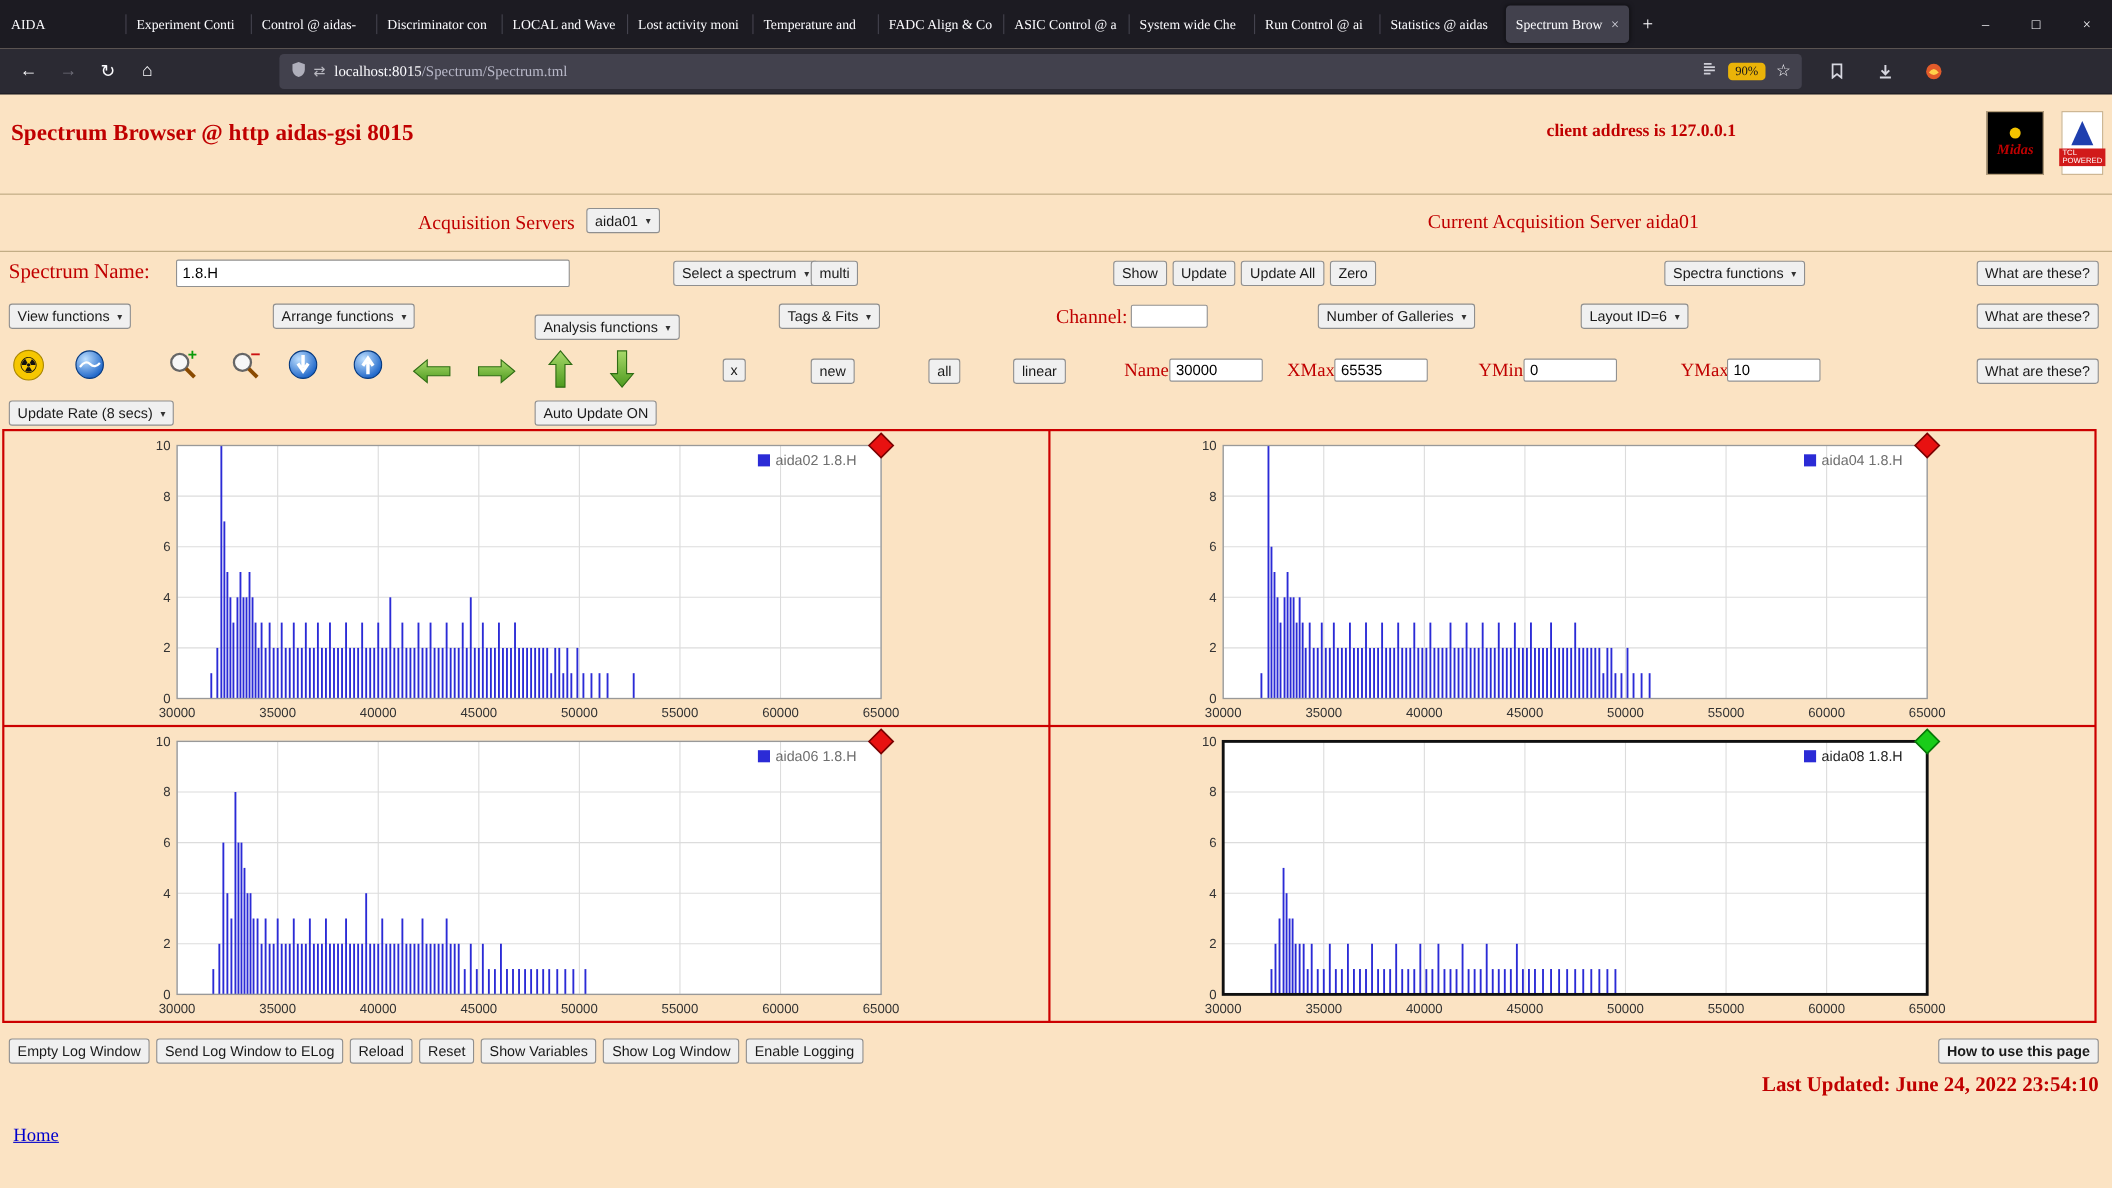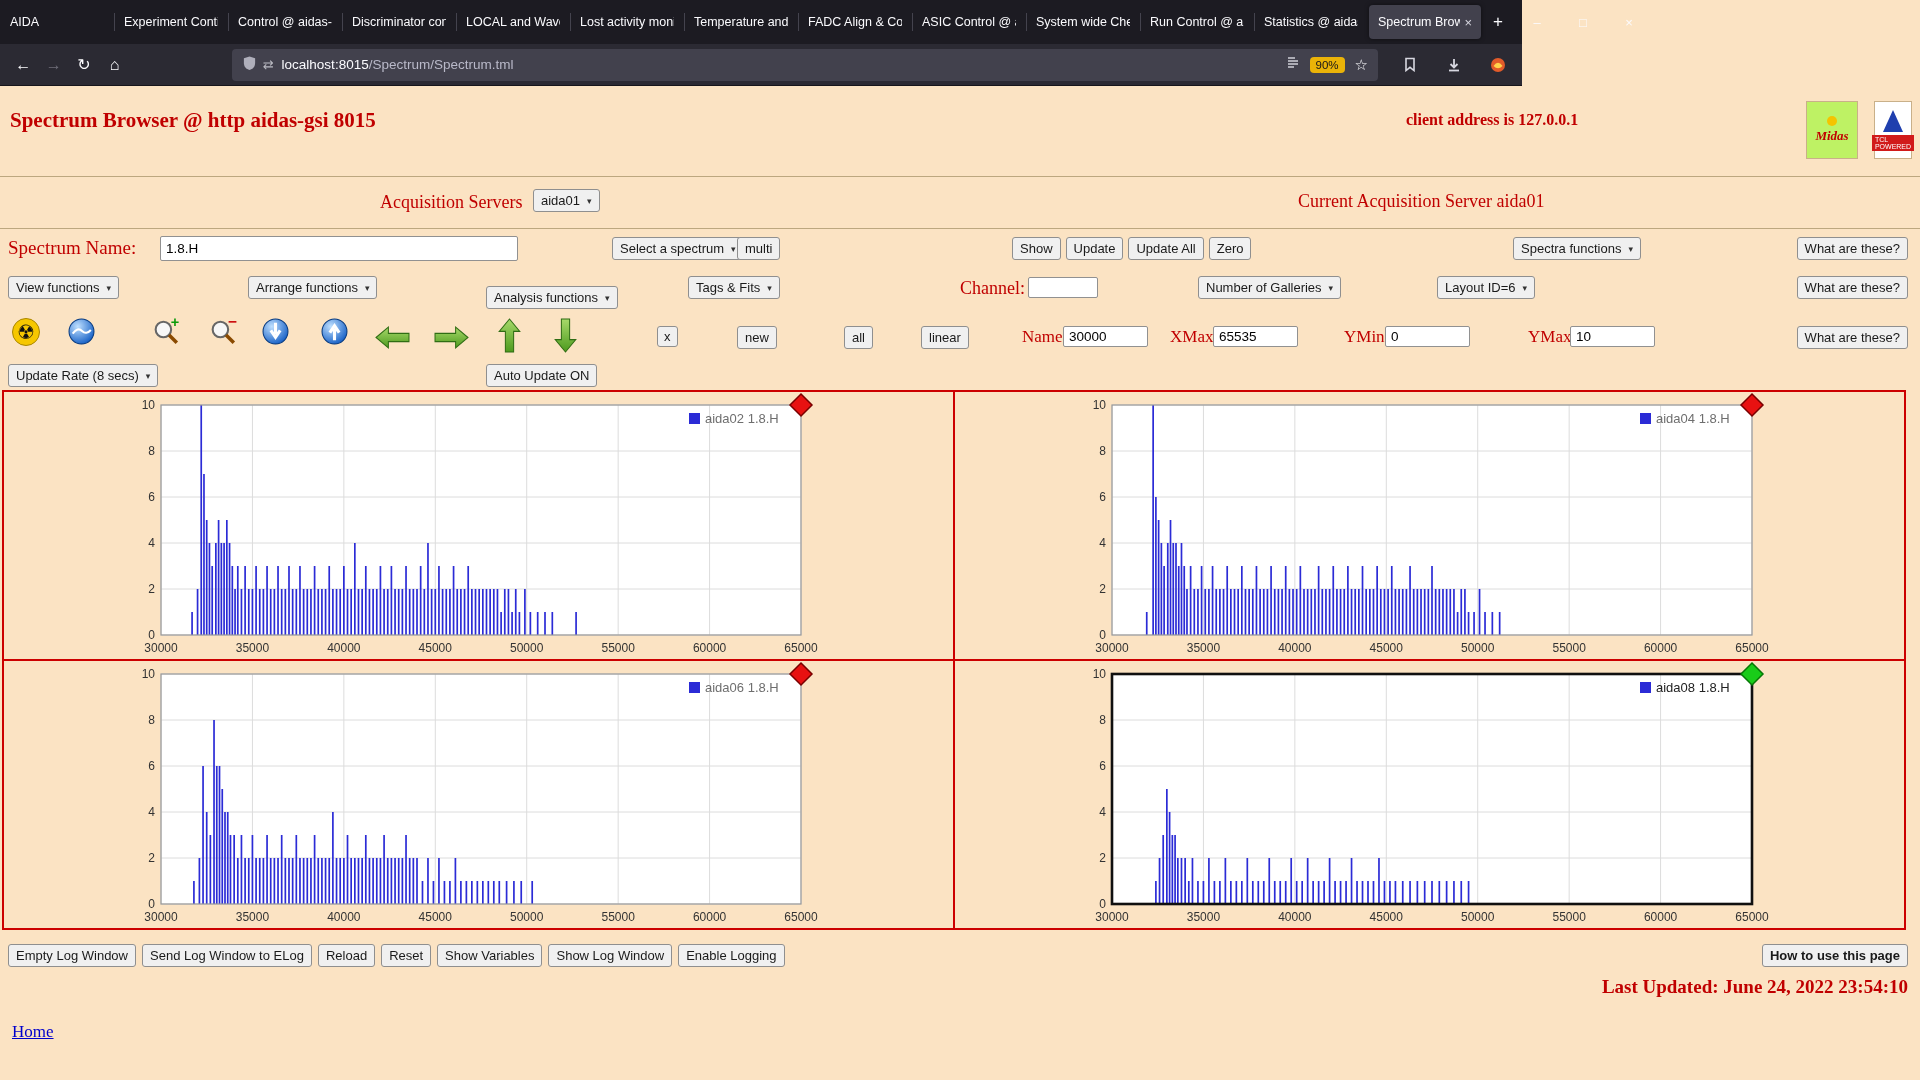"AIDA" .chrome { font-family: none -> Liberation Serif, serif; width: 1522px -> 1920px }
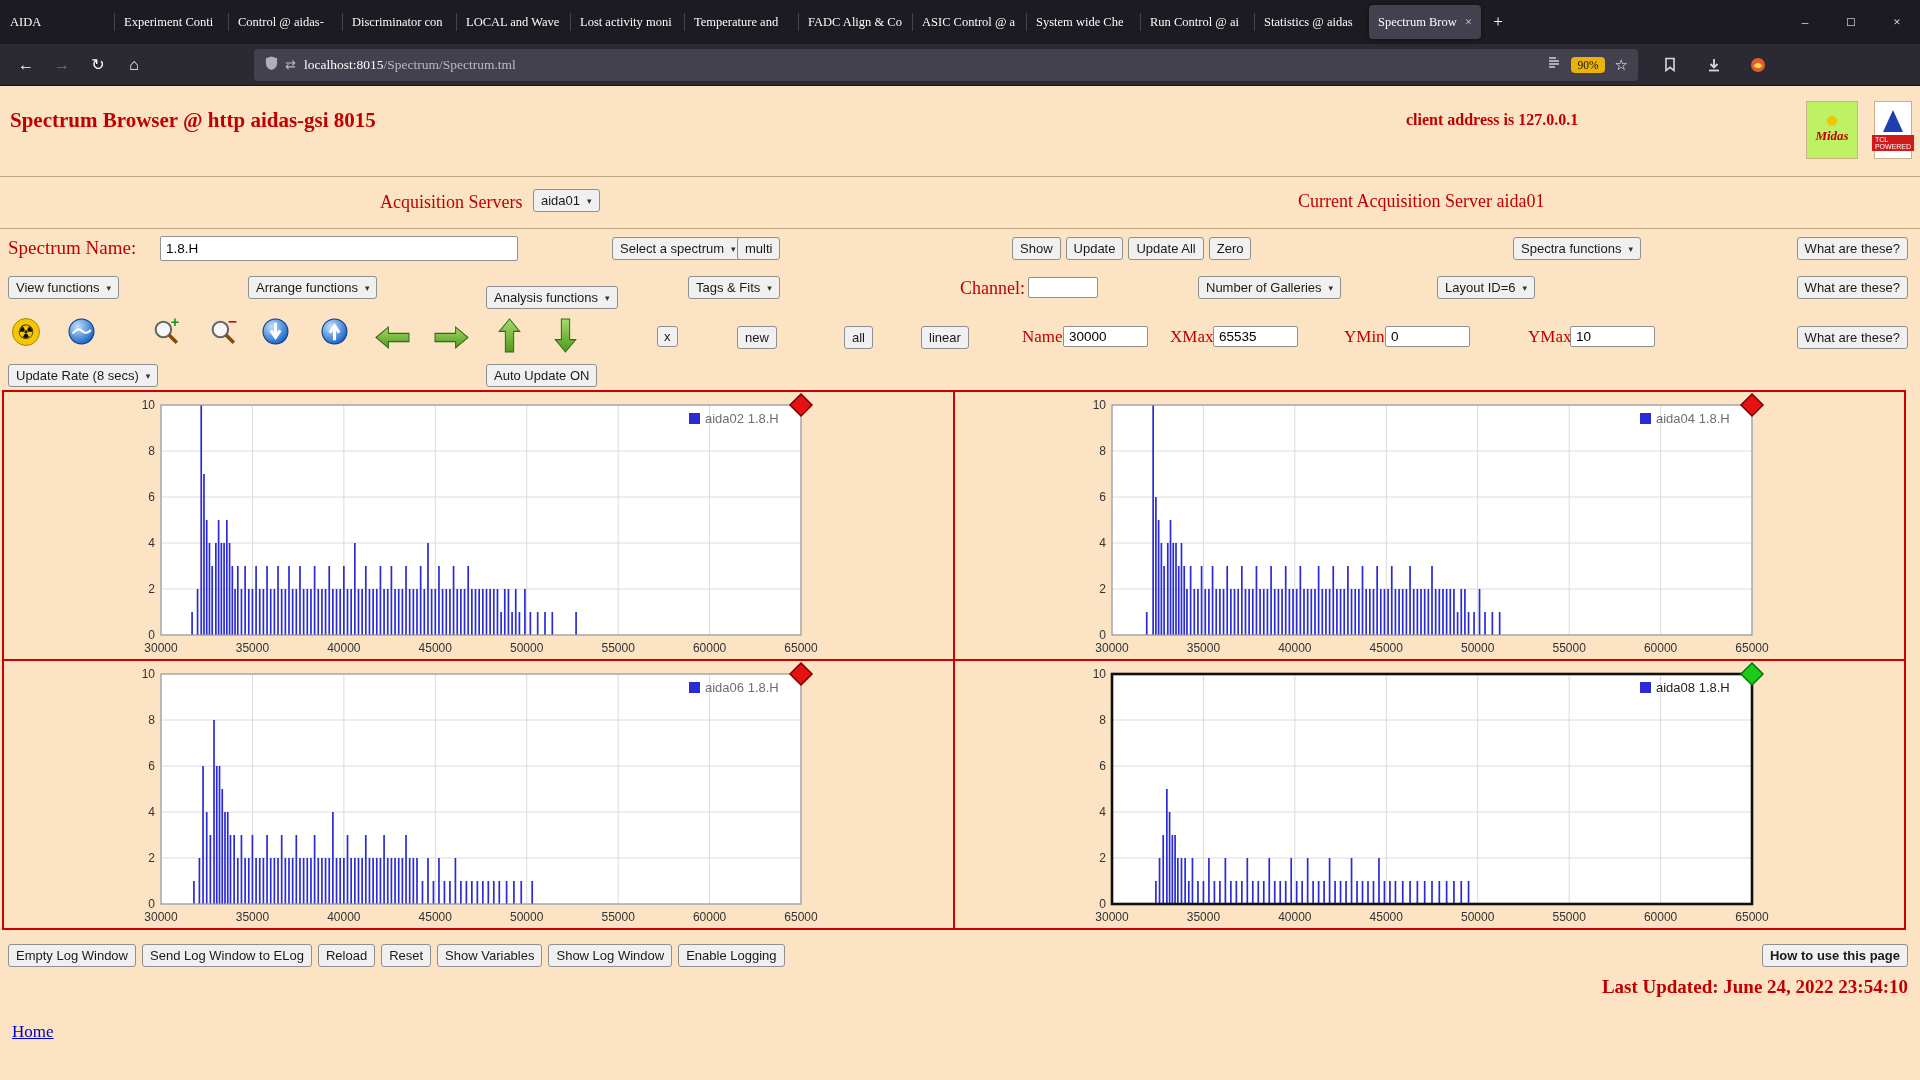"Midas" .logo { background: #bef264 -> #000000 }
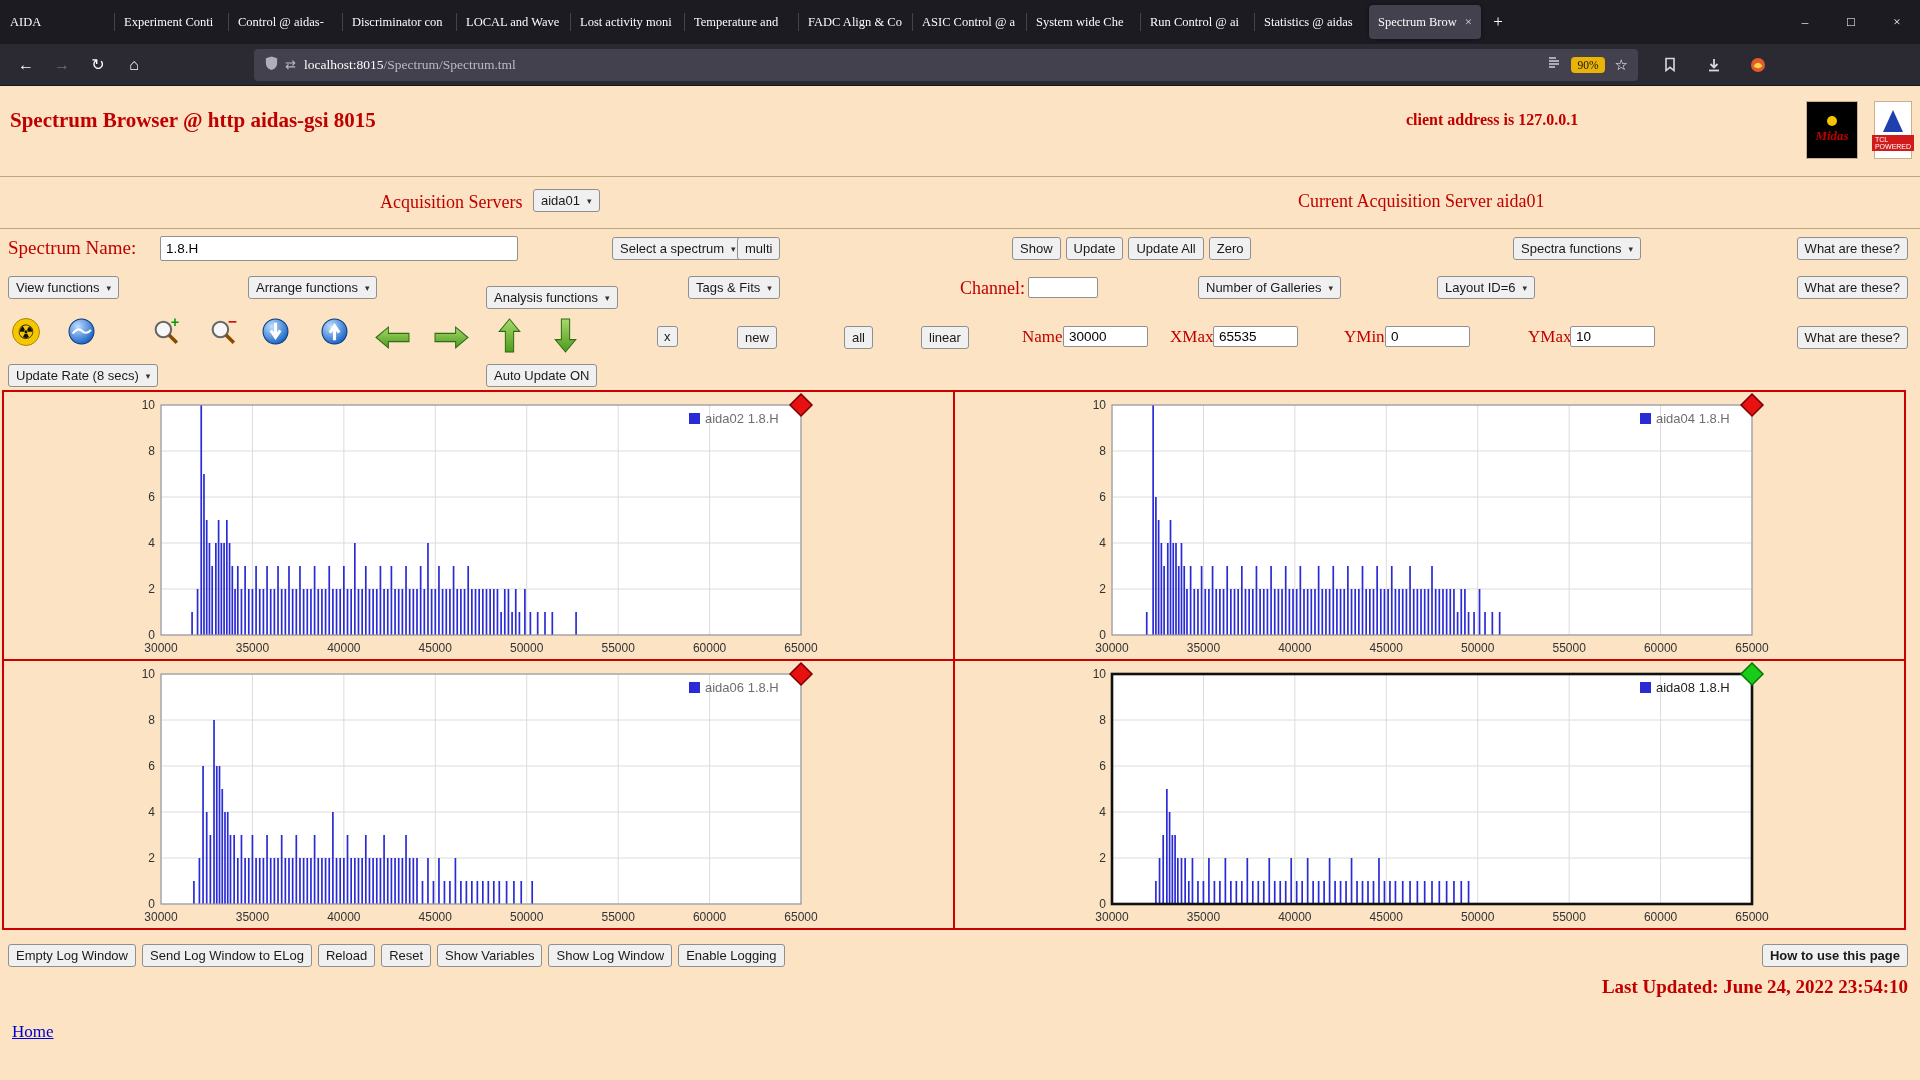"Tags & Fits" .sel-tags { left: 688px -> 708px }
